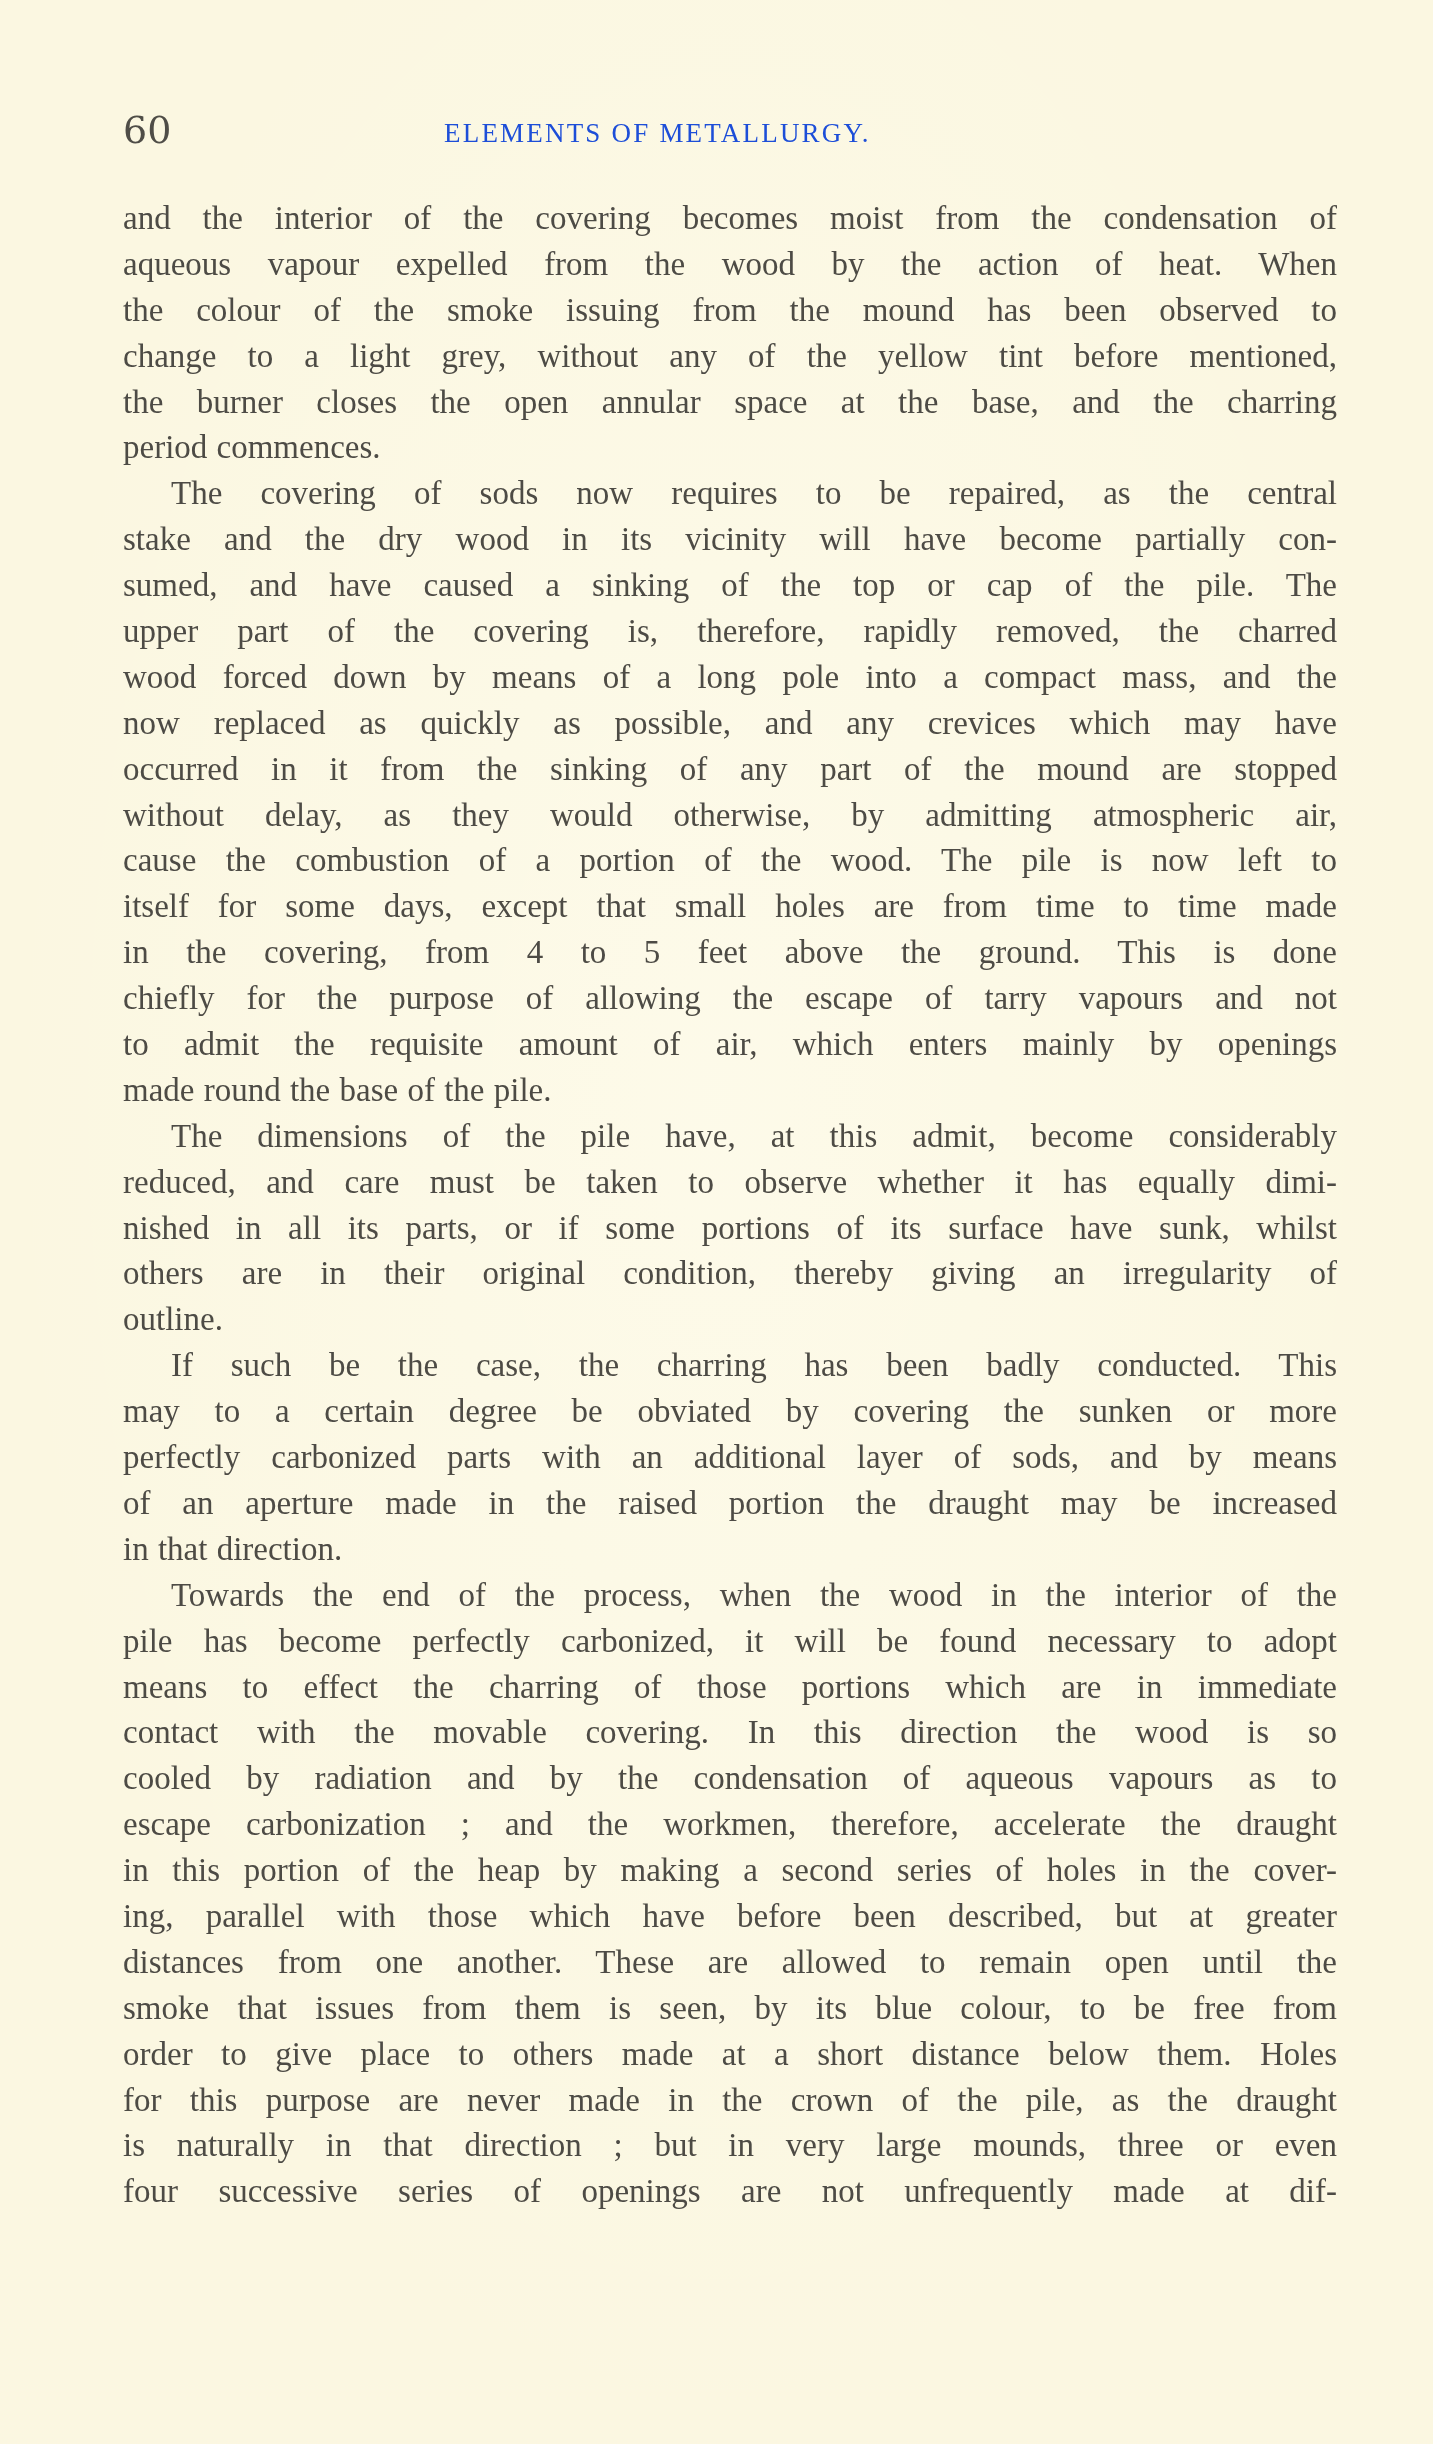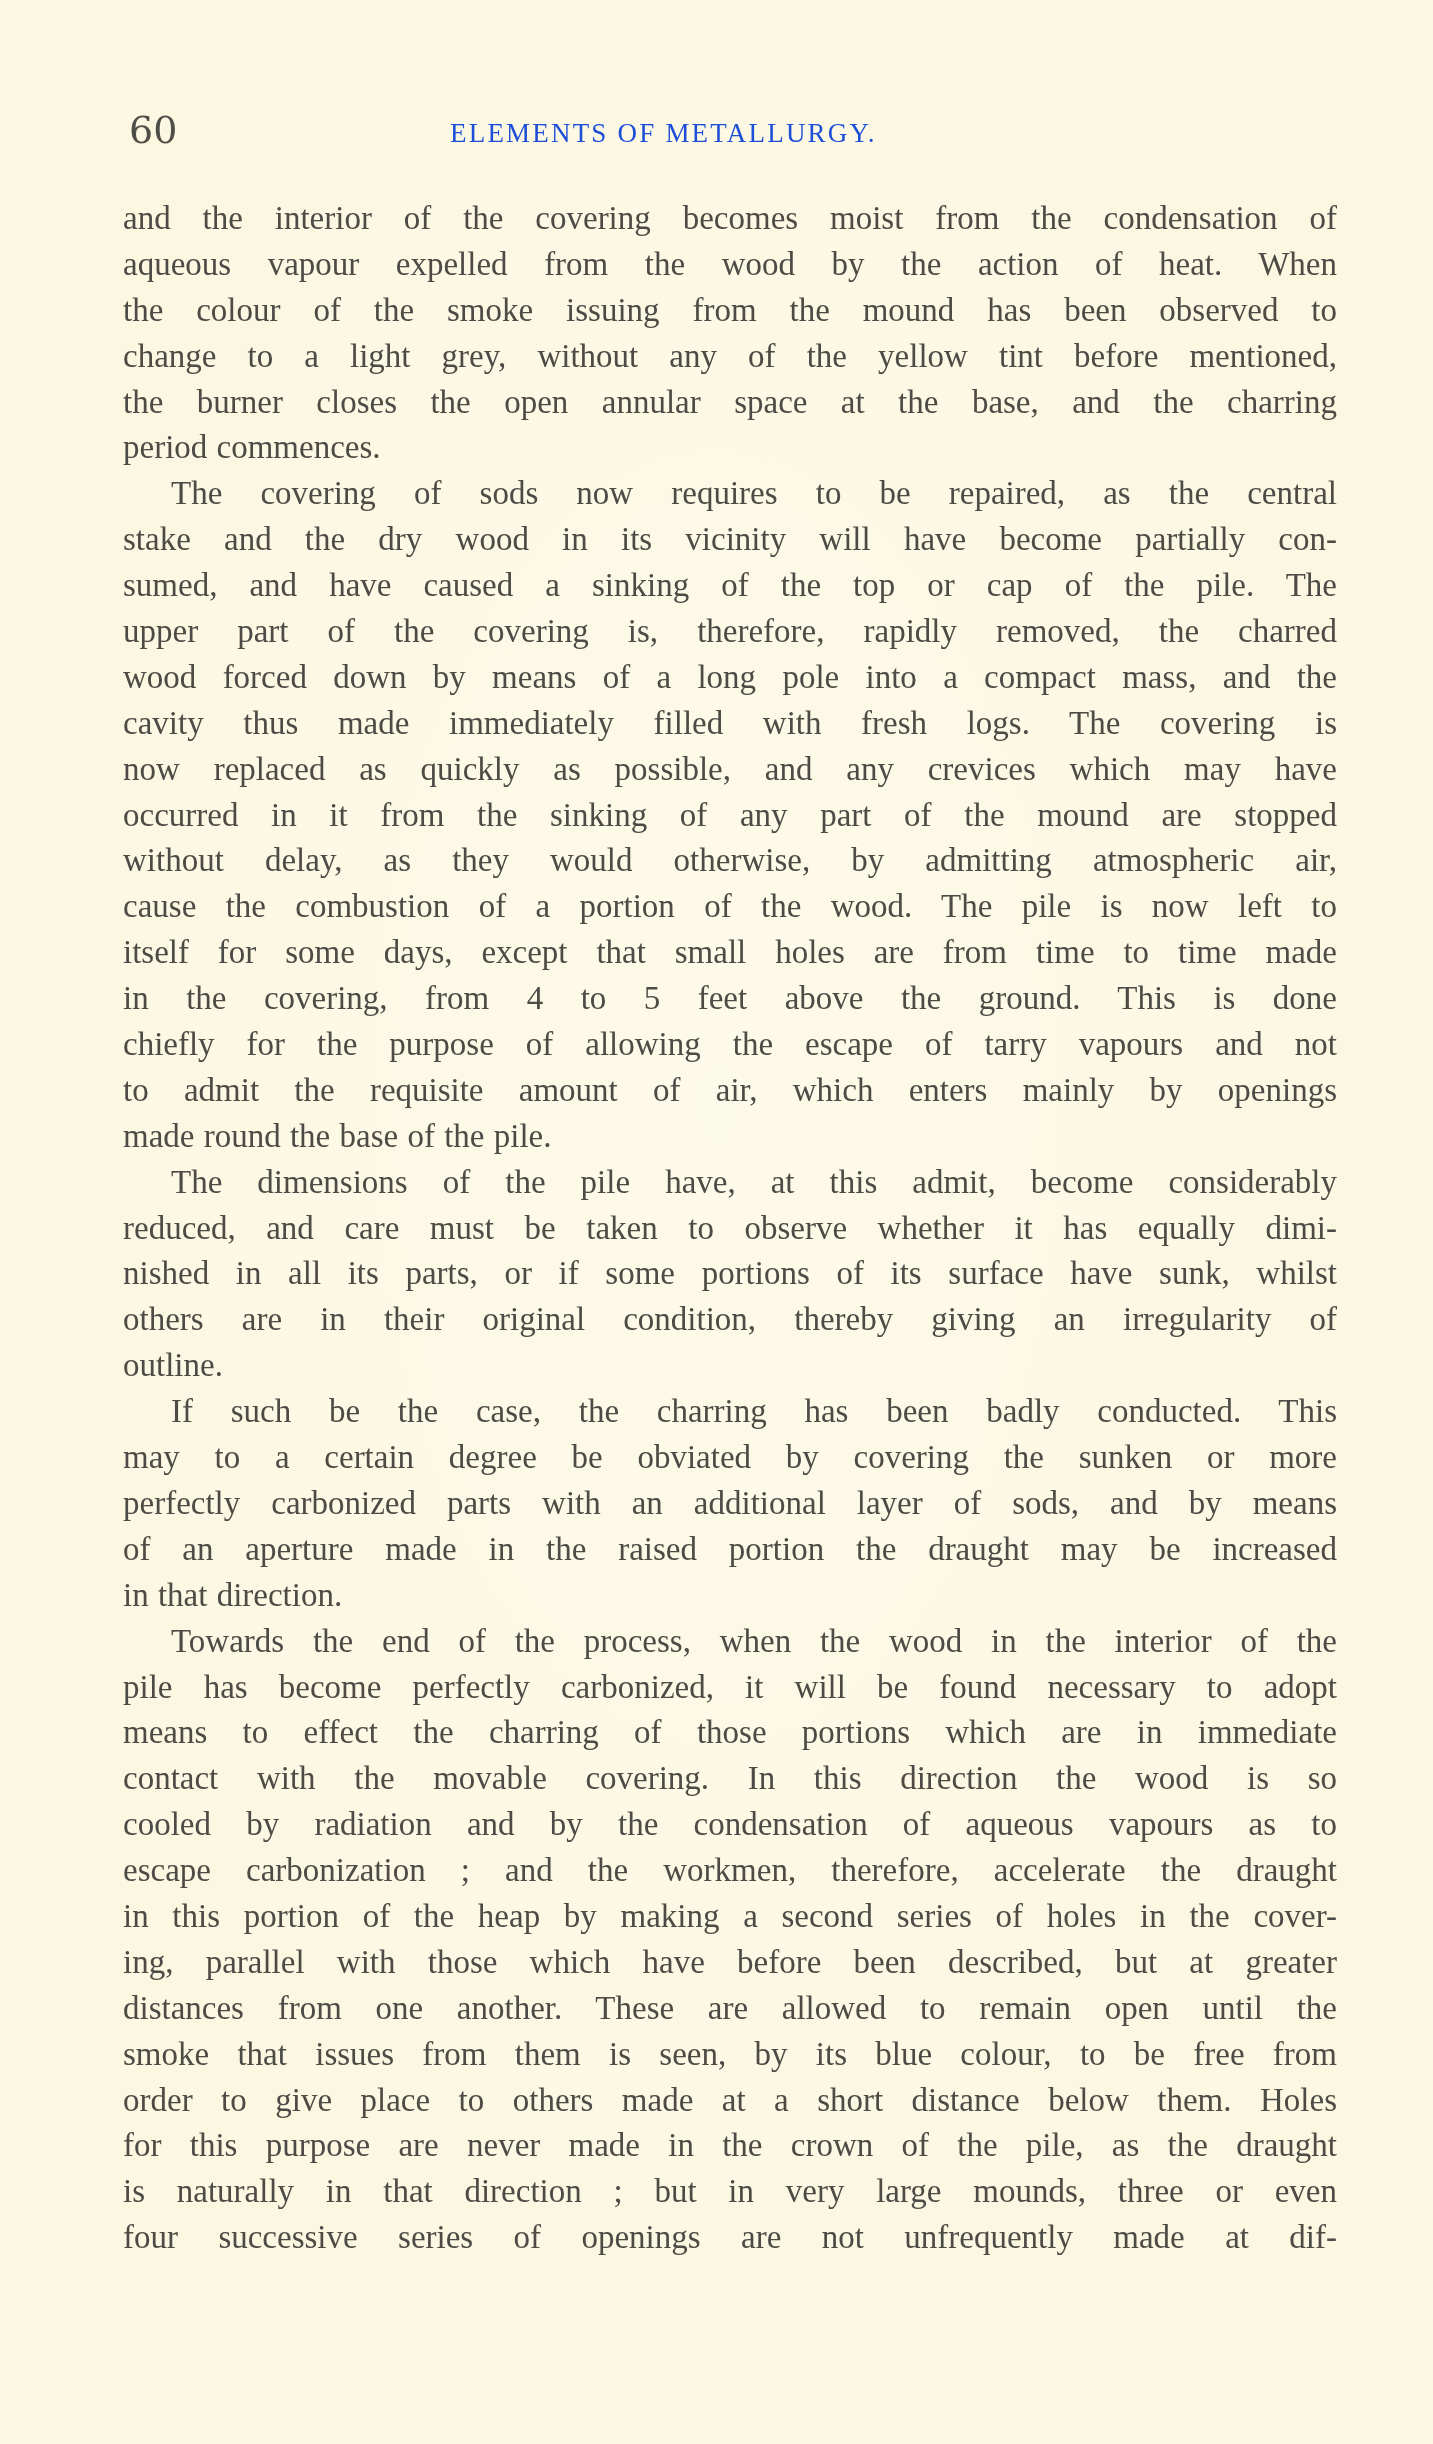"60" .running-head { left: 129px -> 123px }
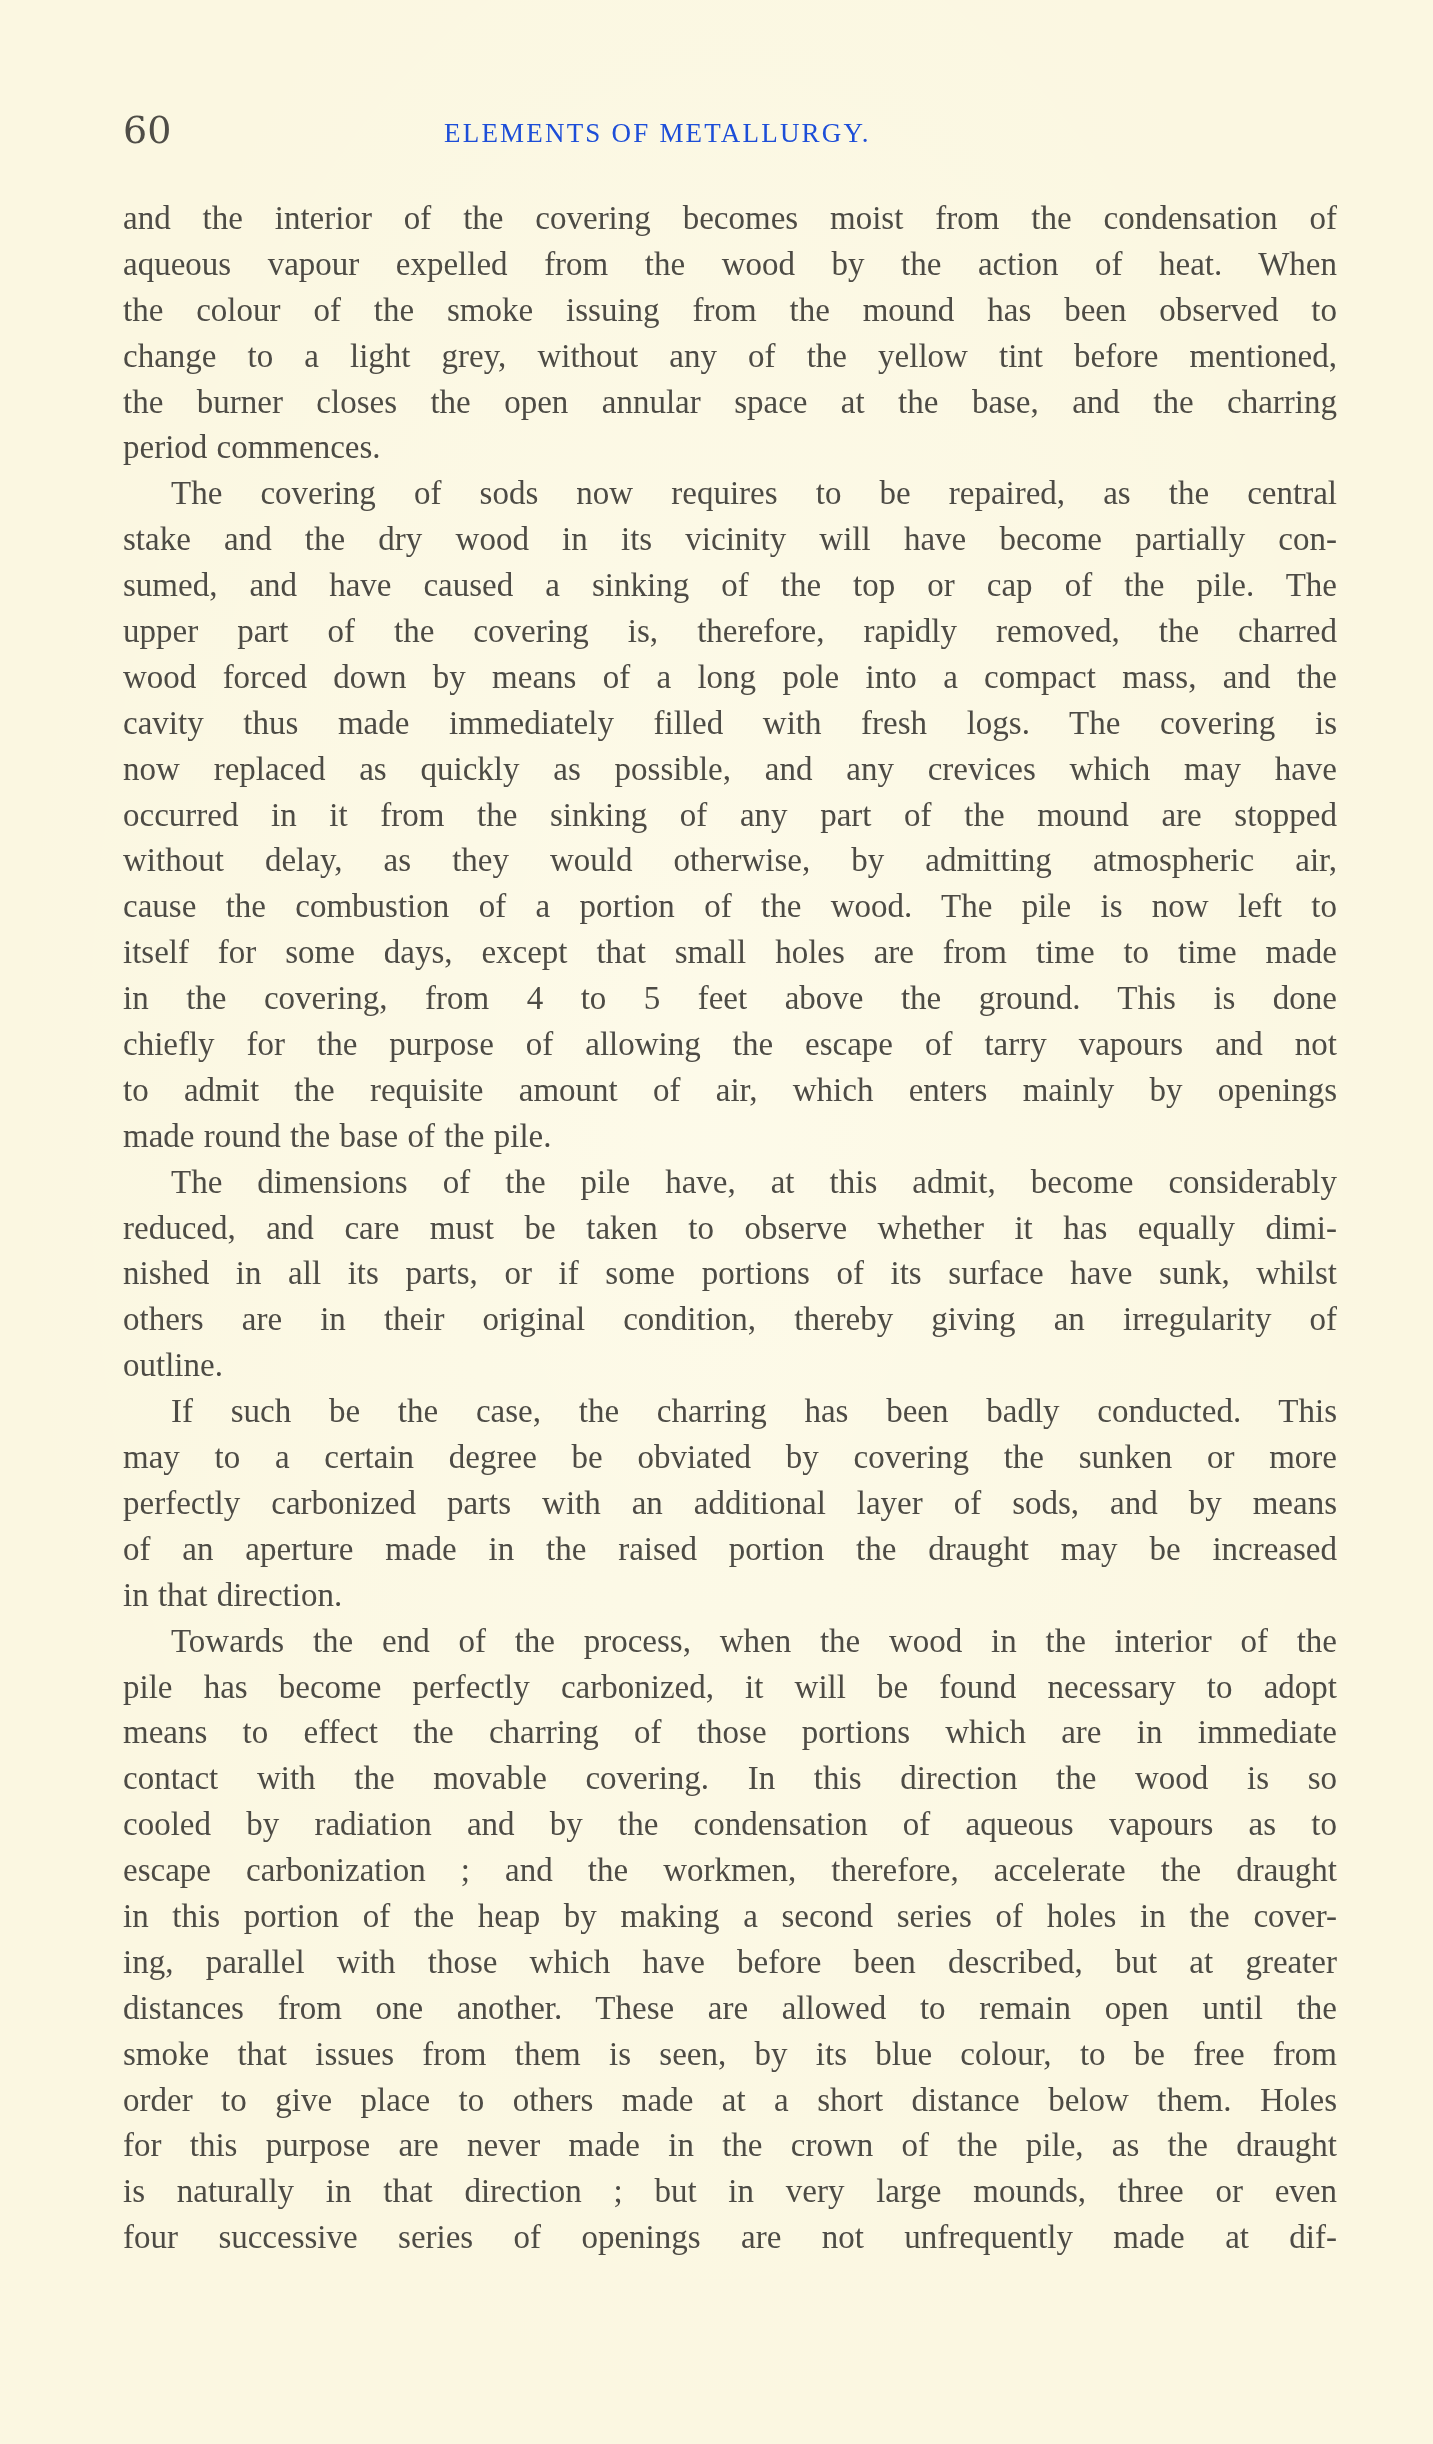"cavity thus made immediately filled" span.line { html: <span>cavity thus made immediately filled with fresh logs. The covering is</span> -> none }
